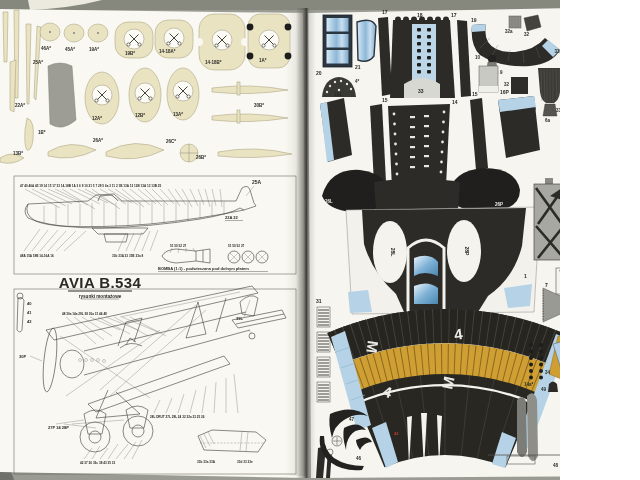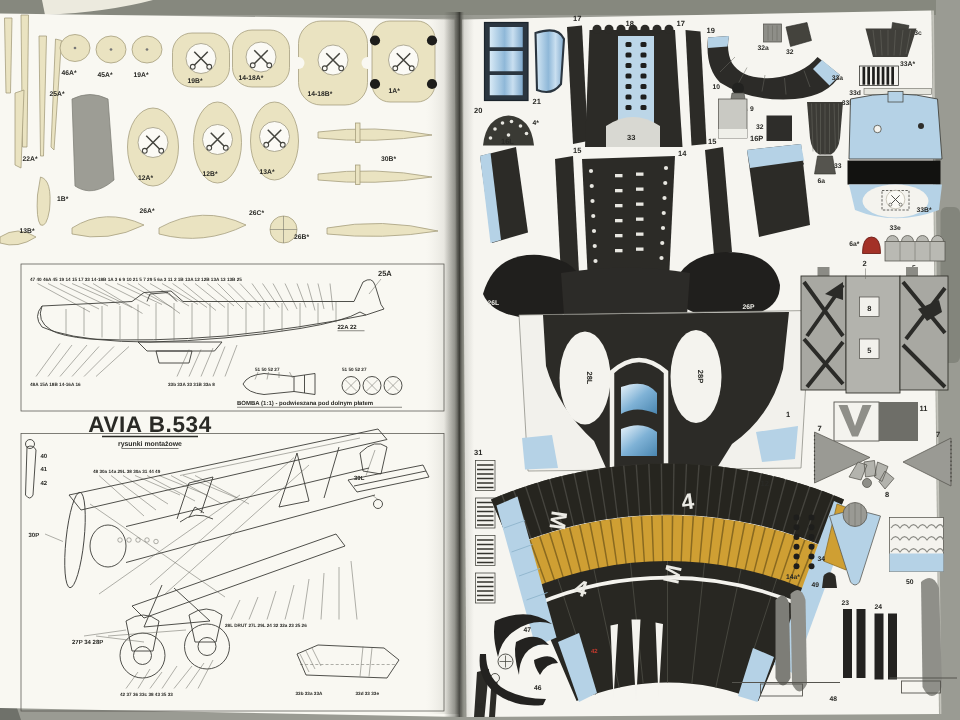"AVIA B.534" .wrap { width: 640px -> 560px }
